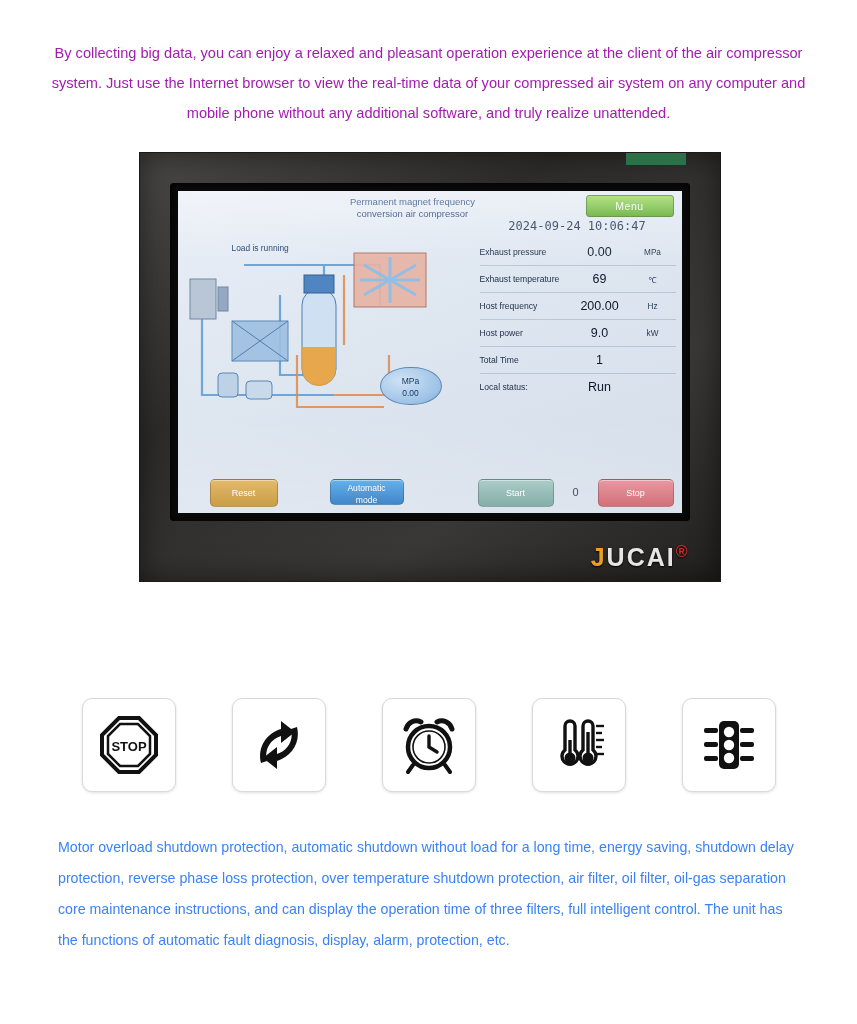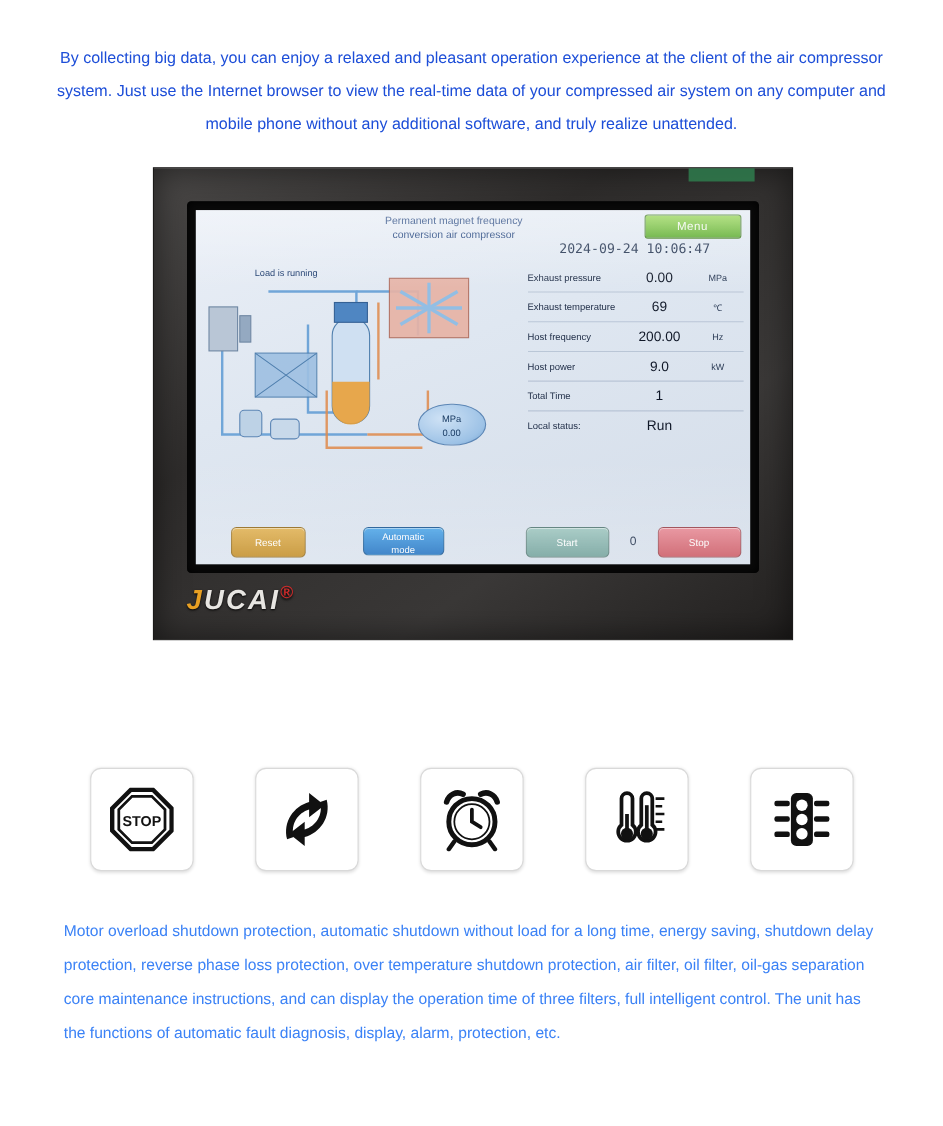"By collecting big data, you" .intro { color: #1d4ed8 -> #a21caf }
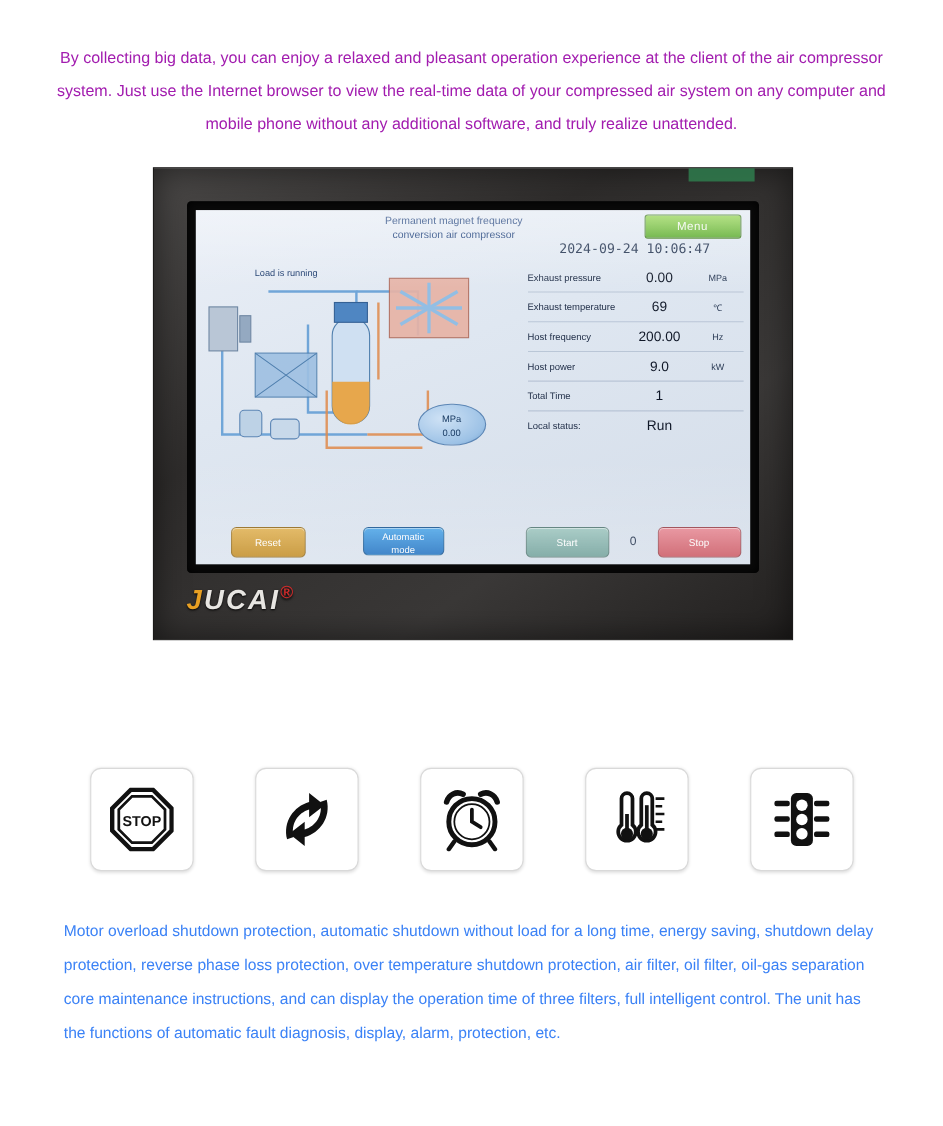"JUCAI®" .hmi-brand { font-style: italic -> none; text-align: left -> right; top: 378px -> 390px }
